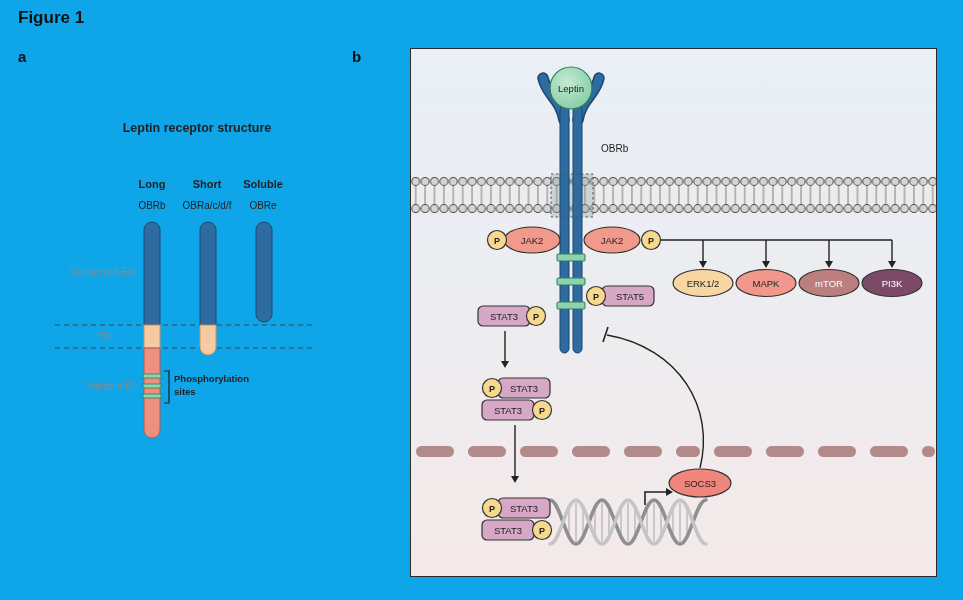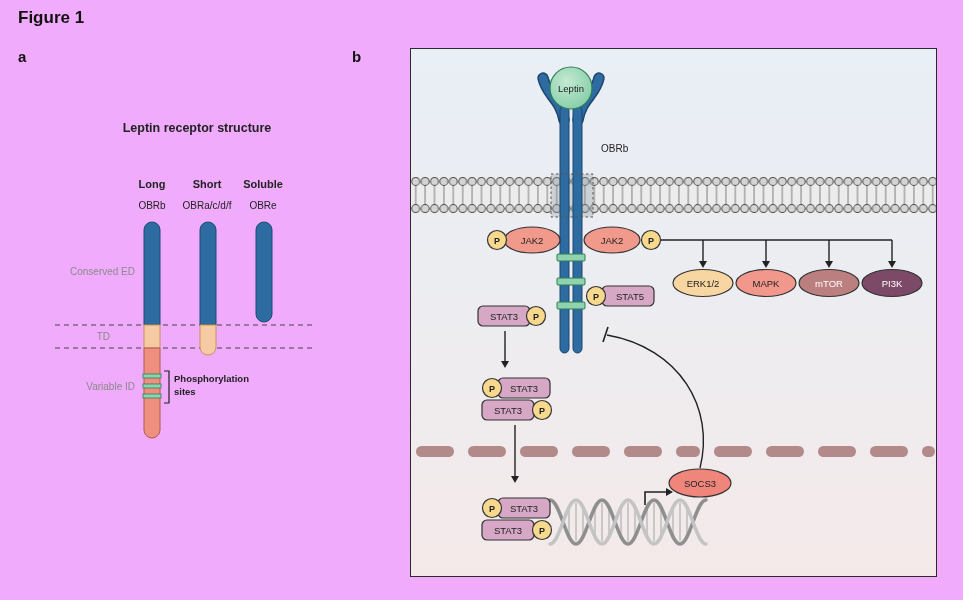"Figure 1" .page { background: #f0abfc -> #0ea5e9 }
